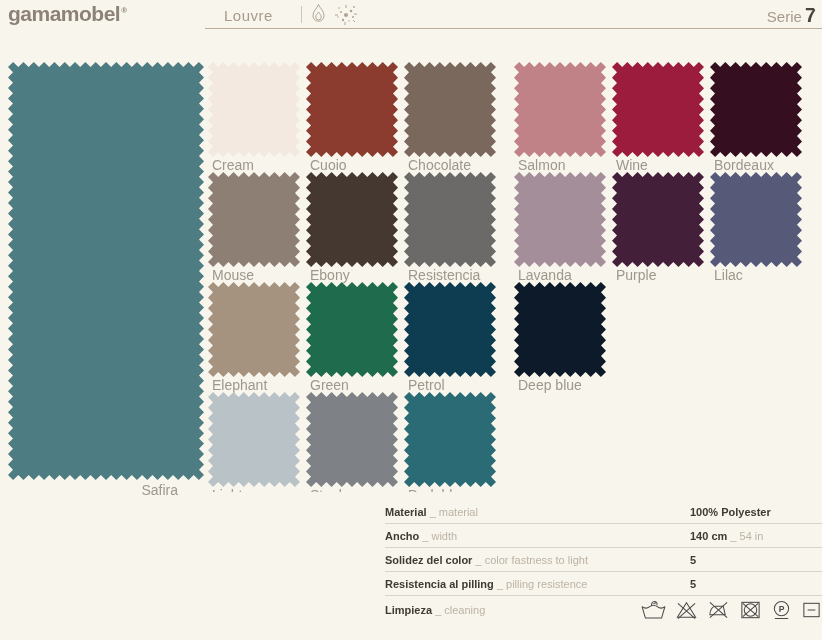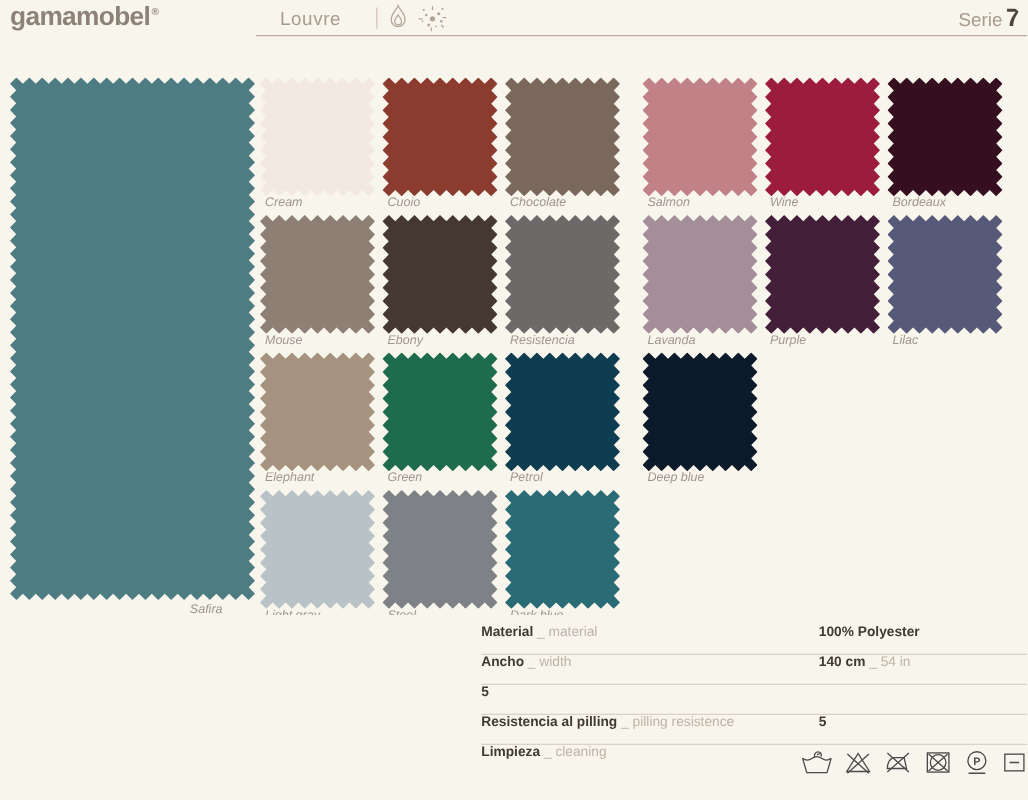"Cream" .swatch-label { font-size: 10px -> 14px; font-style: italic -> none }
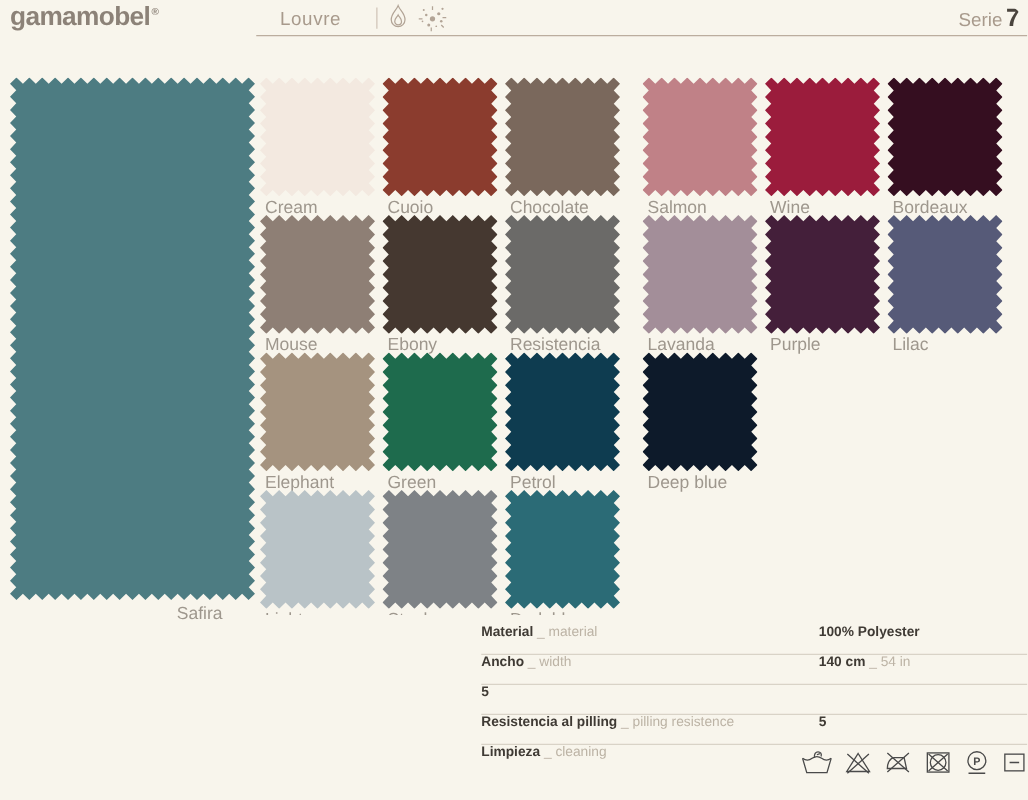"Material _ material" .spec-row { align-items: none -> center; gap: none -> 35px }
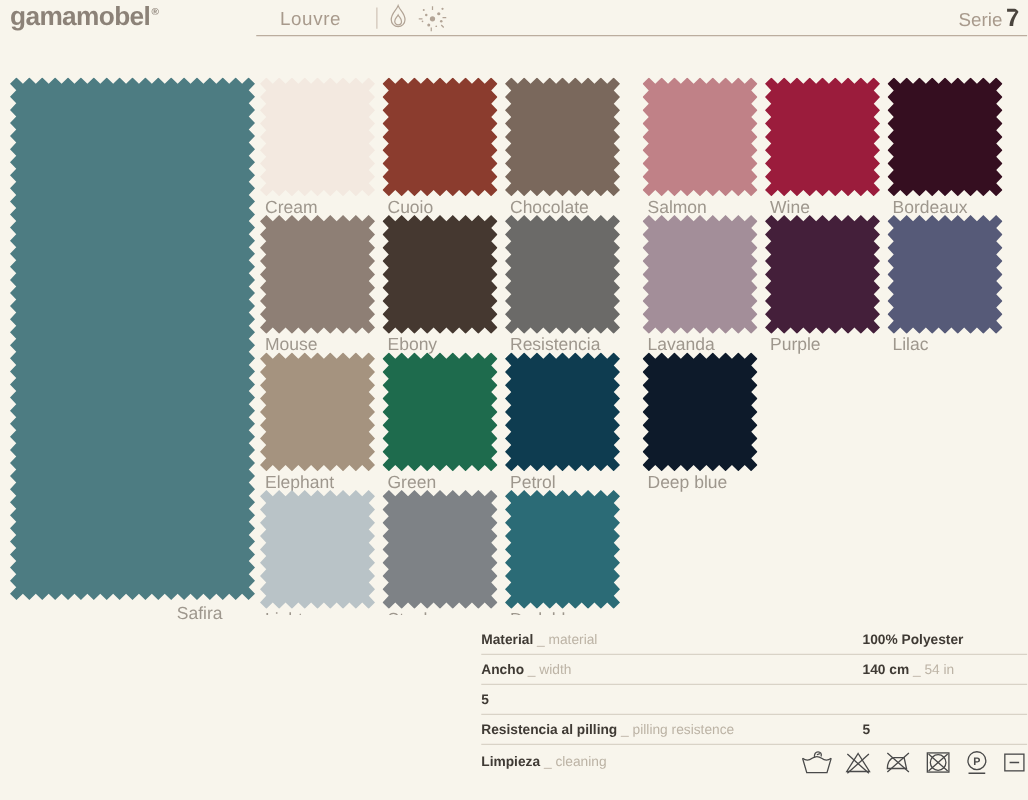"Solidez del color _ color" div.spec-label { html: none -> <div><span>Solidez del color</span><span> _ color fastness to light</span></div> }
